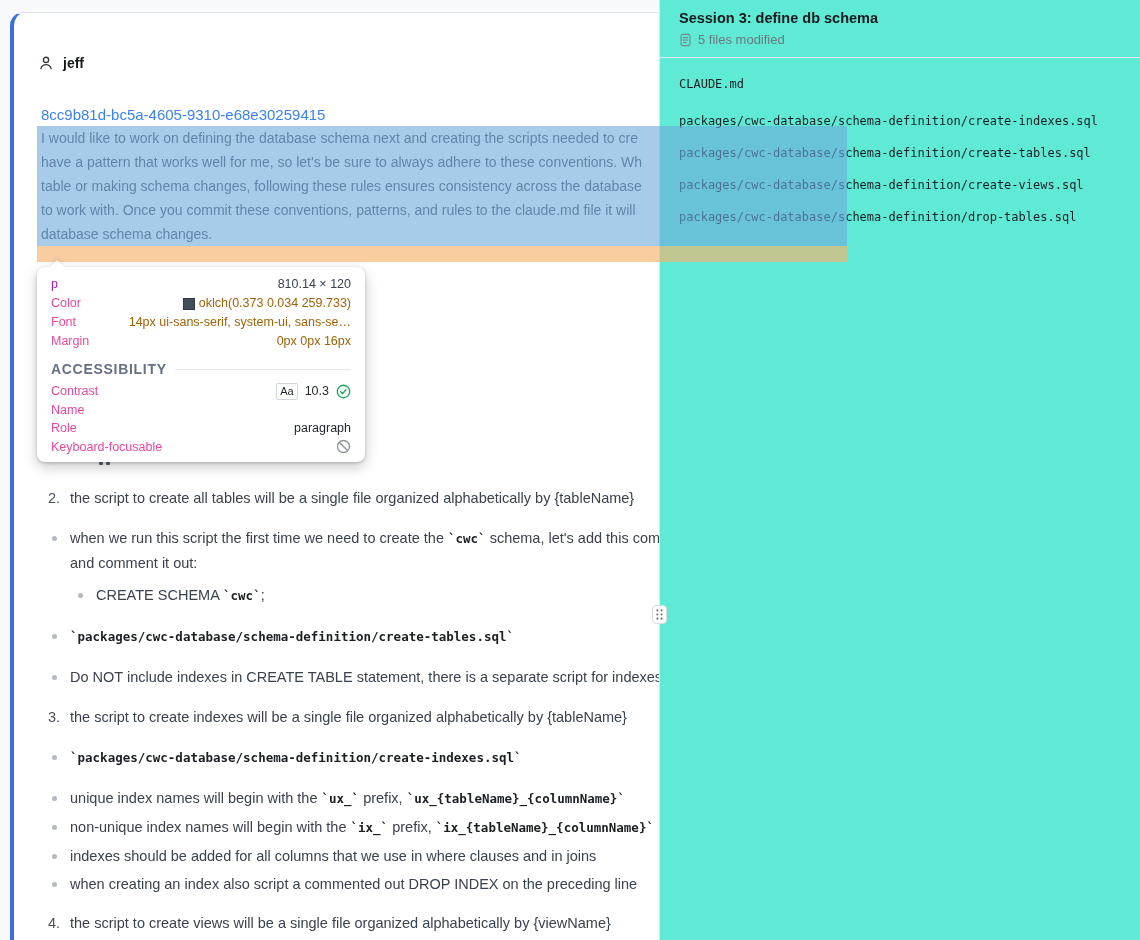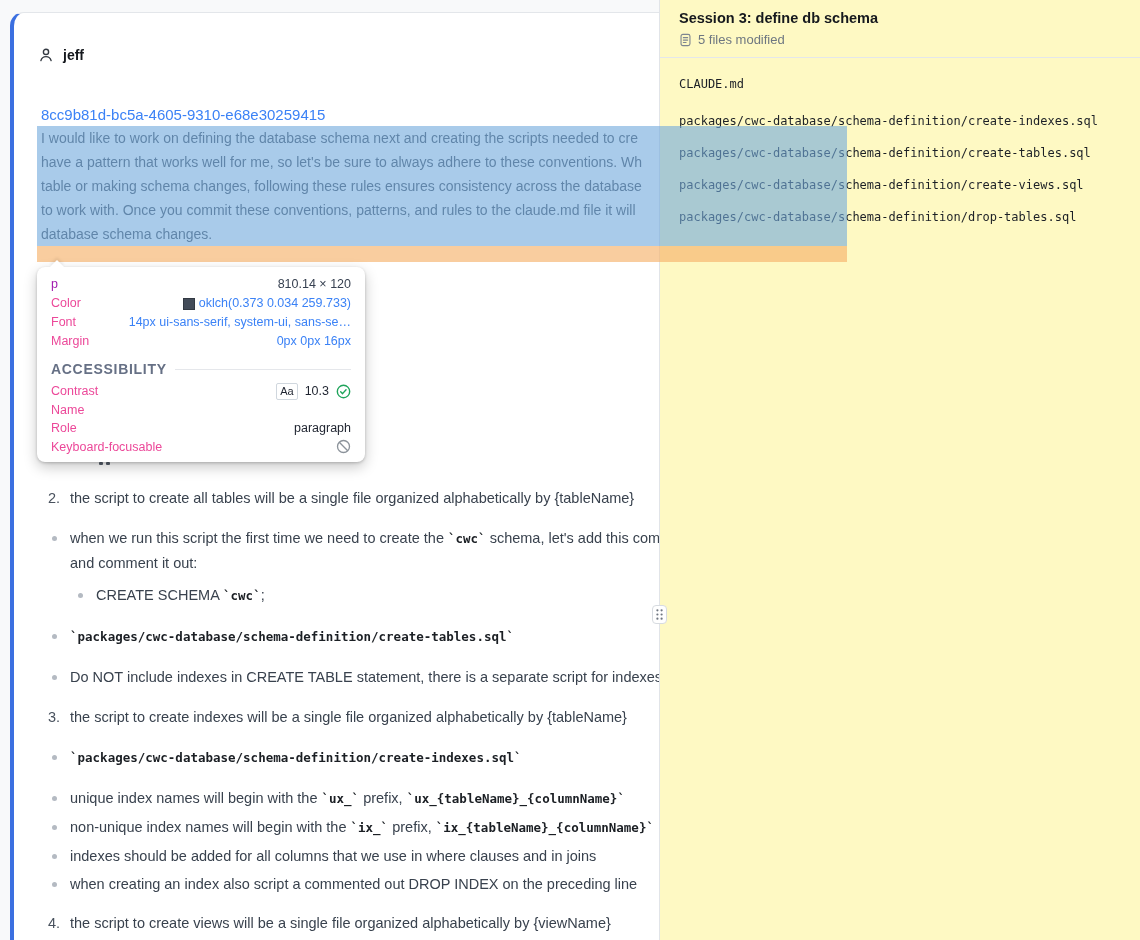"Session 3: define db schema" .panel { background: #fef9c3 -> #5eead4 }
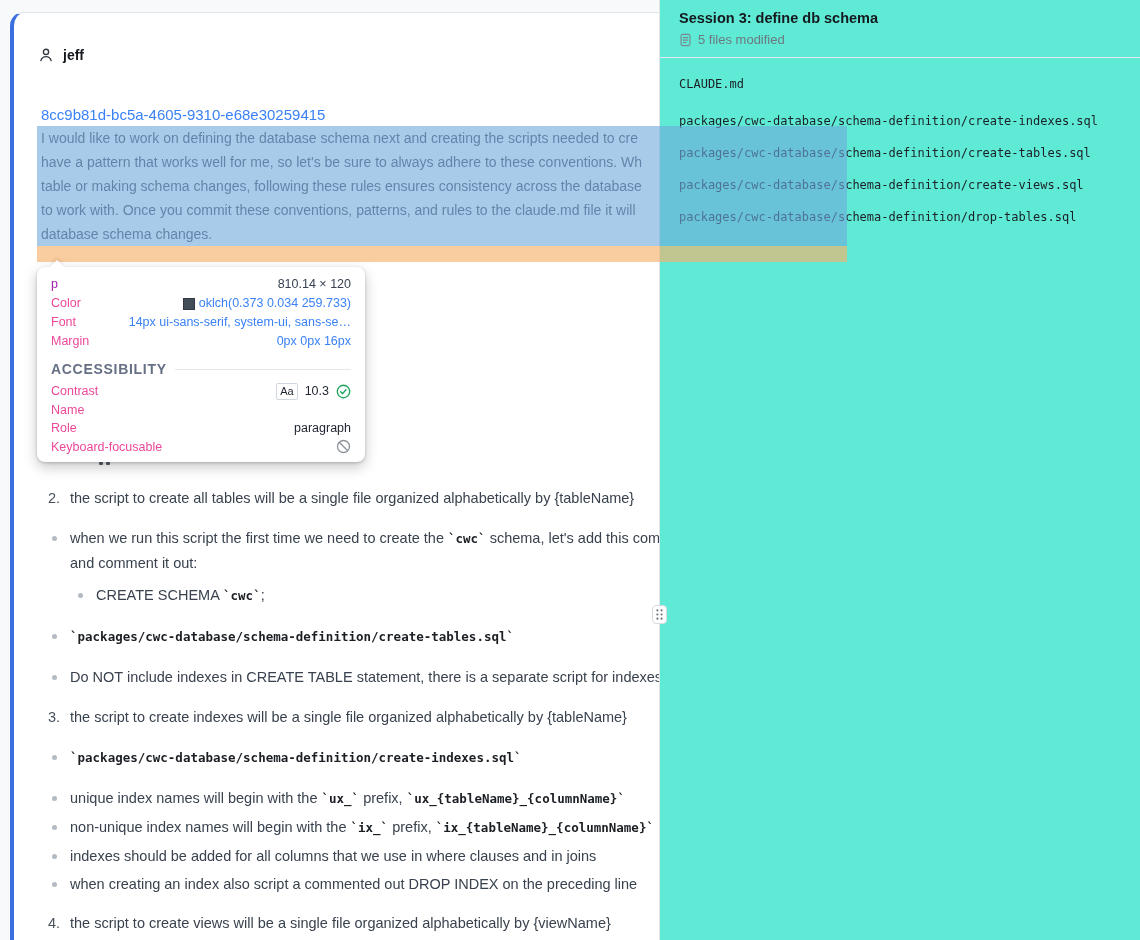"jeff" .author-row { top: 34px -> 42px }
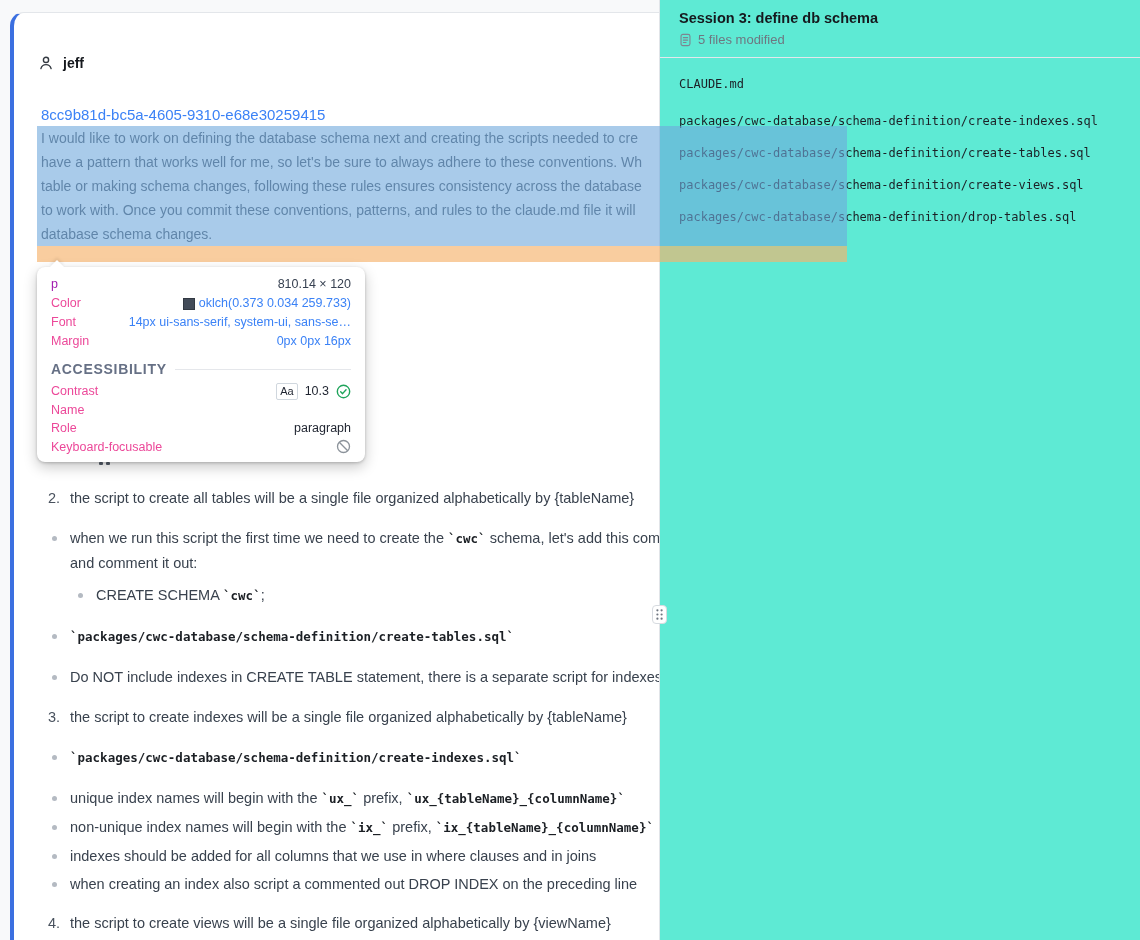"oklch(0.373 0.034 259.733)" .tvalue { color: #3b82f6 -> #a16207 }
